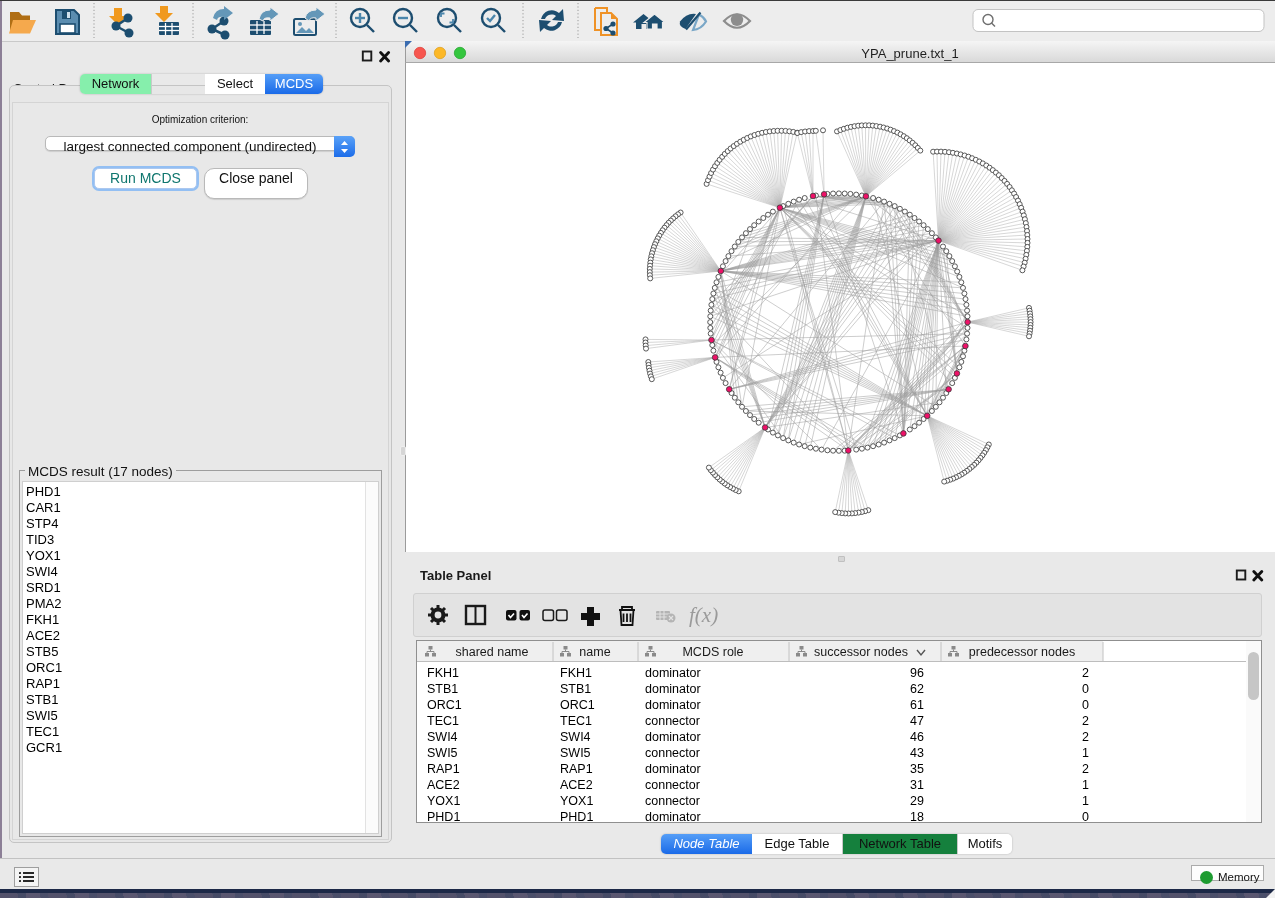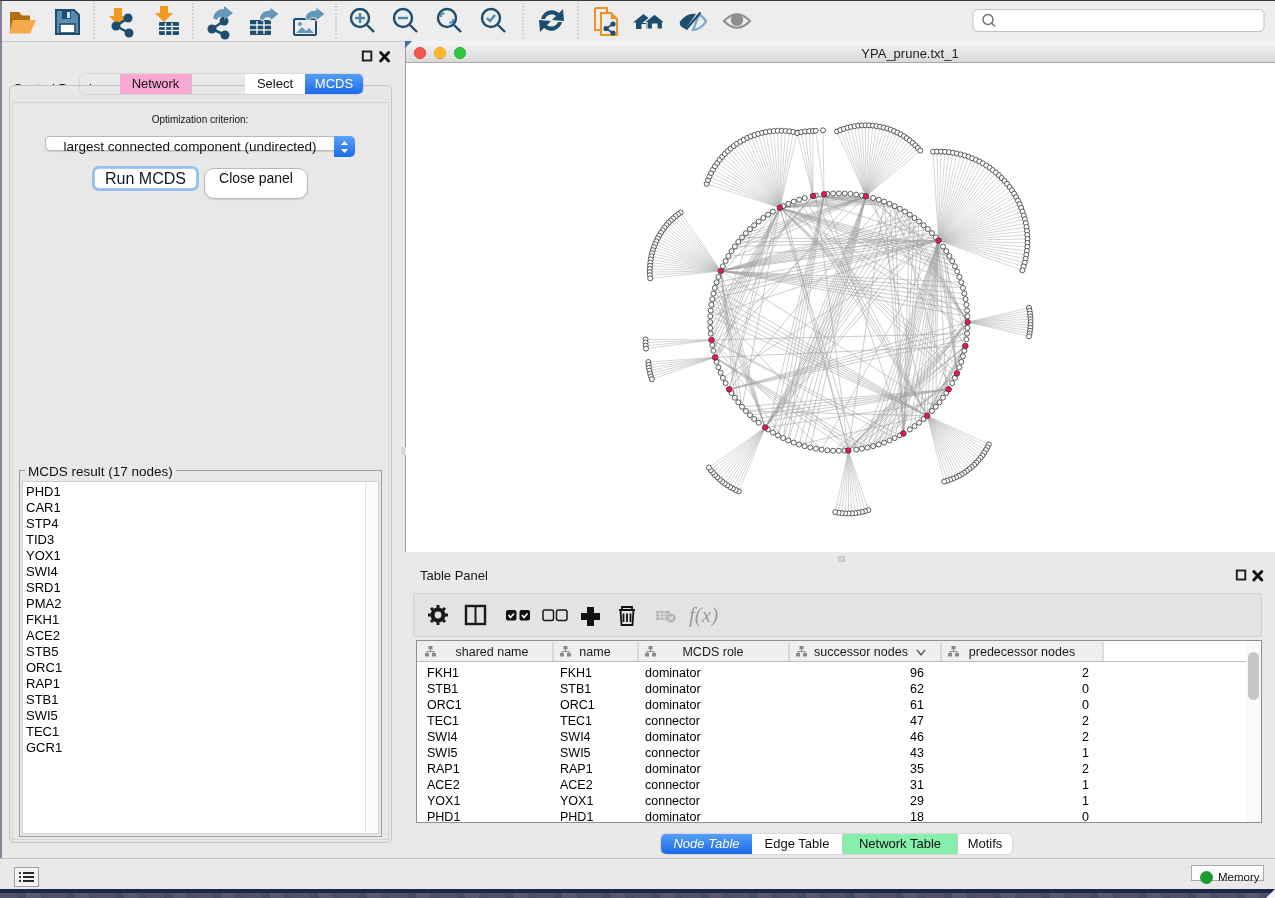"Network" div { background: #f9a8d4 -> #86efac; margin-left: 40px -> none }
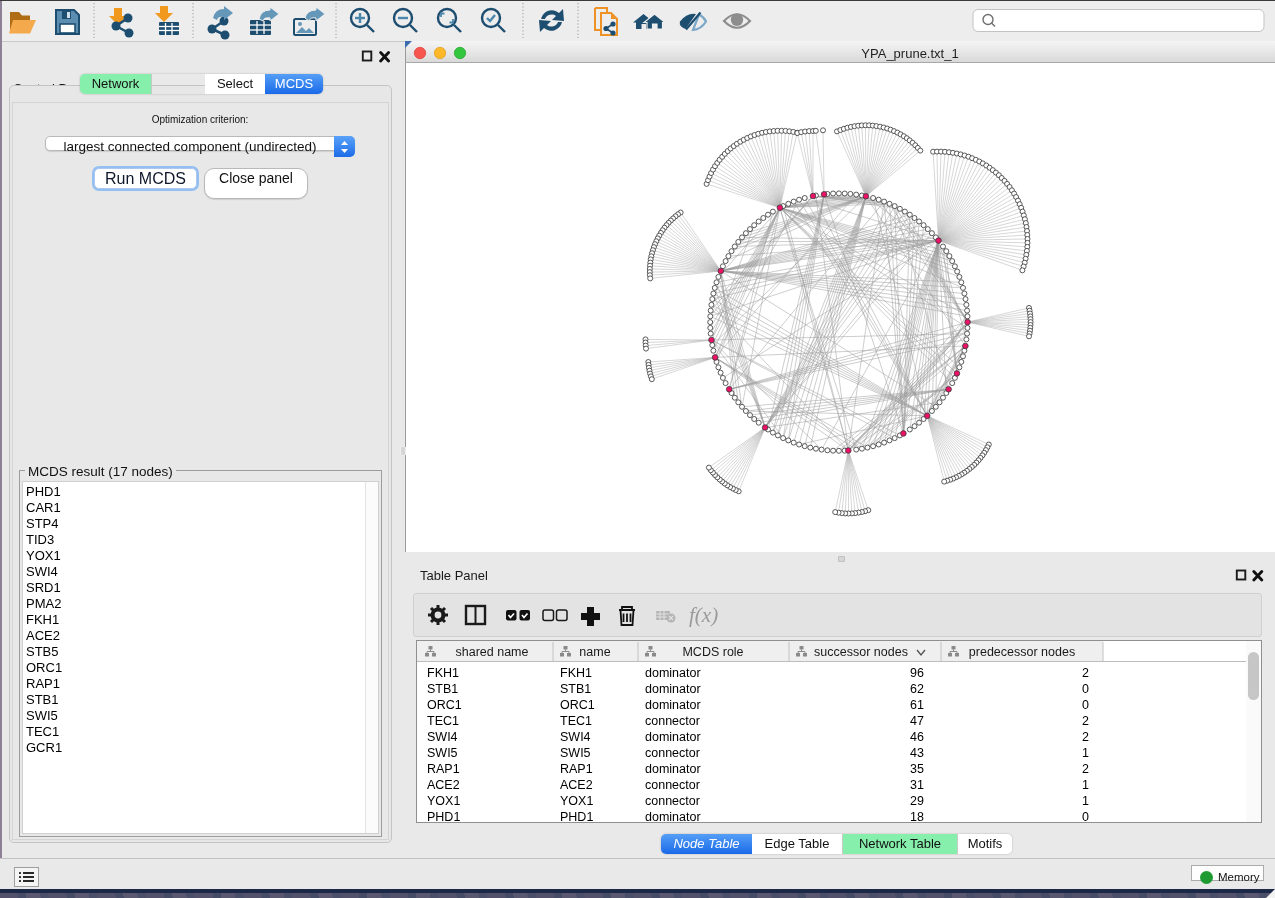"Run MCDS" div.abs { color: #0f172a -> #0f766e; font-size: 16px -> 14px }
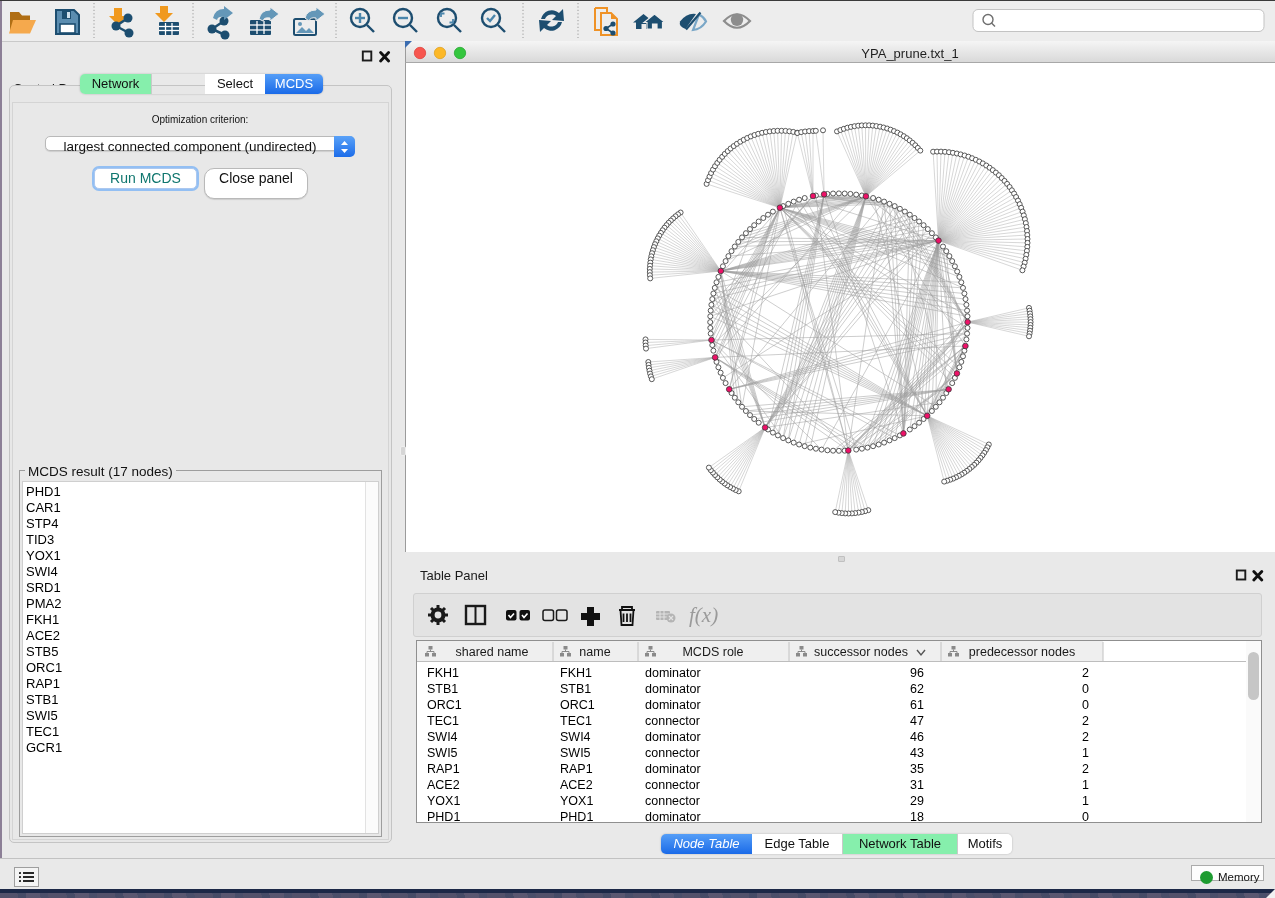"Table Panel" div.abs { font-weight: none -> bold }
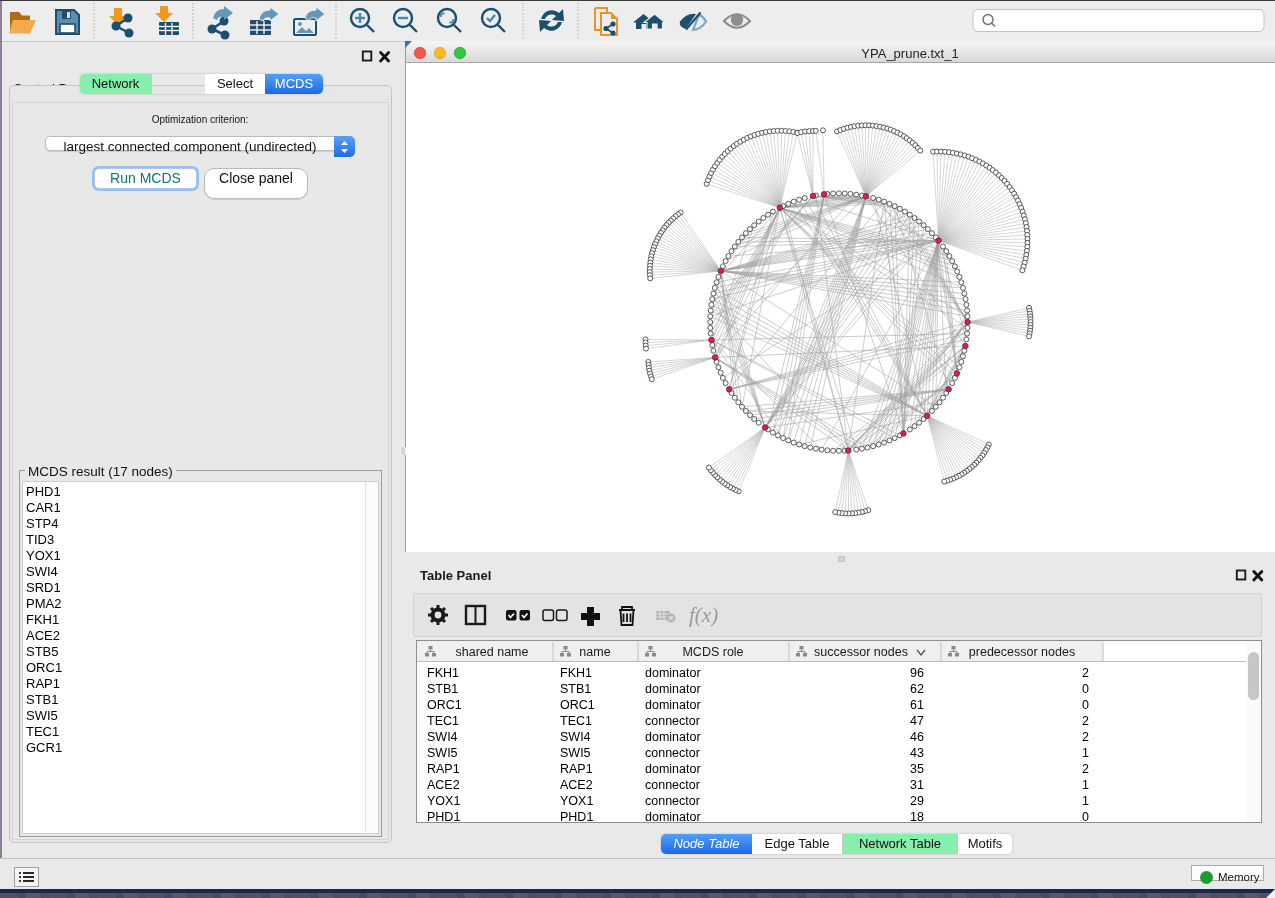"Network Table" div { background: #86efac -> #15803d }
